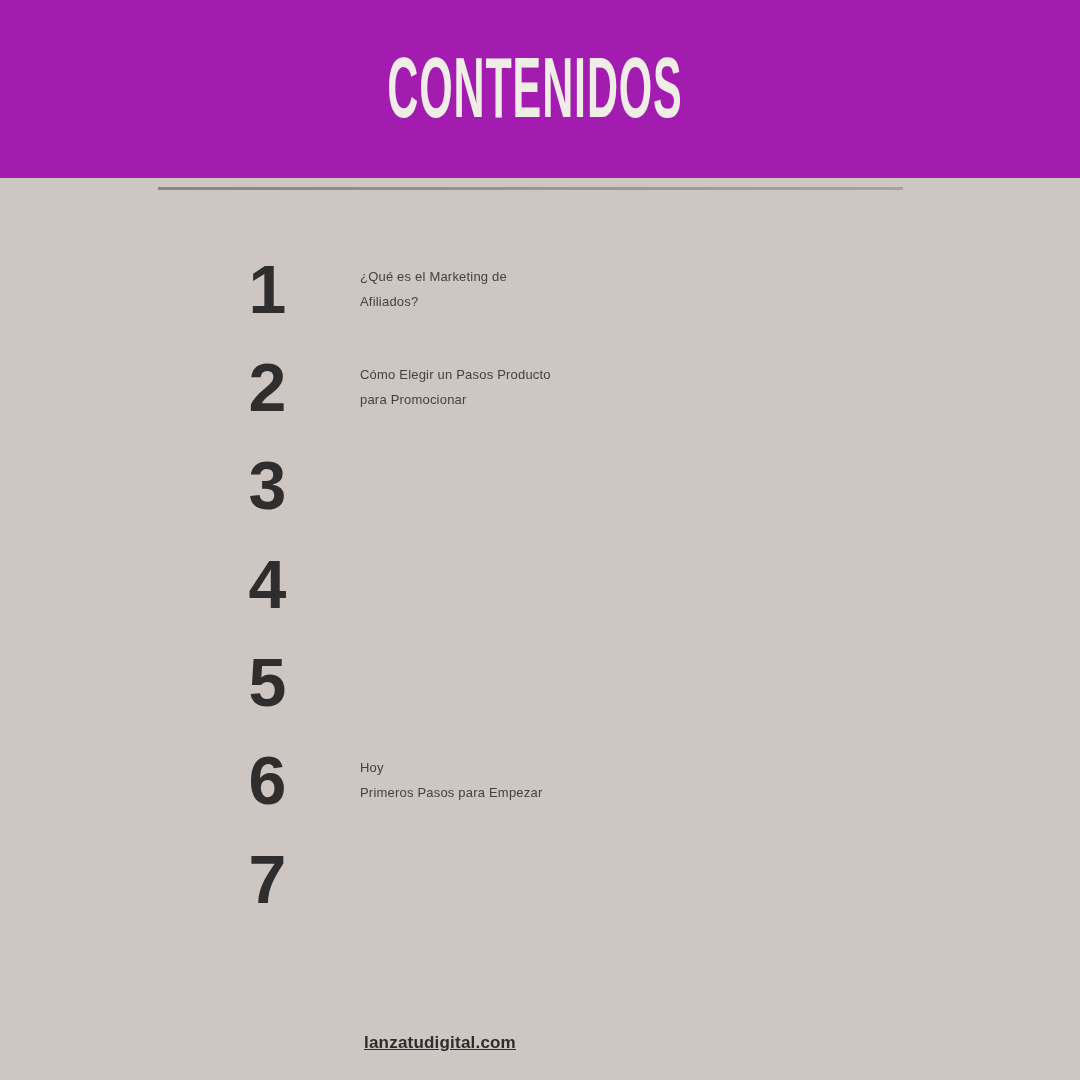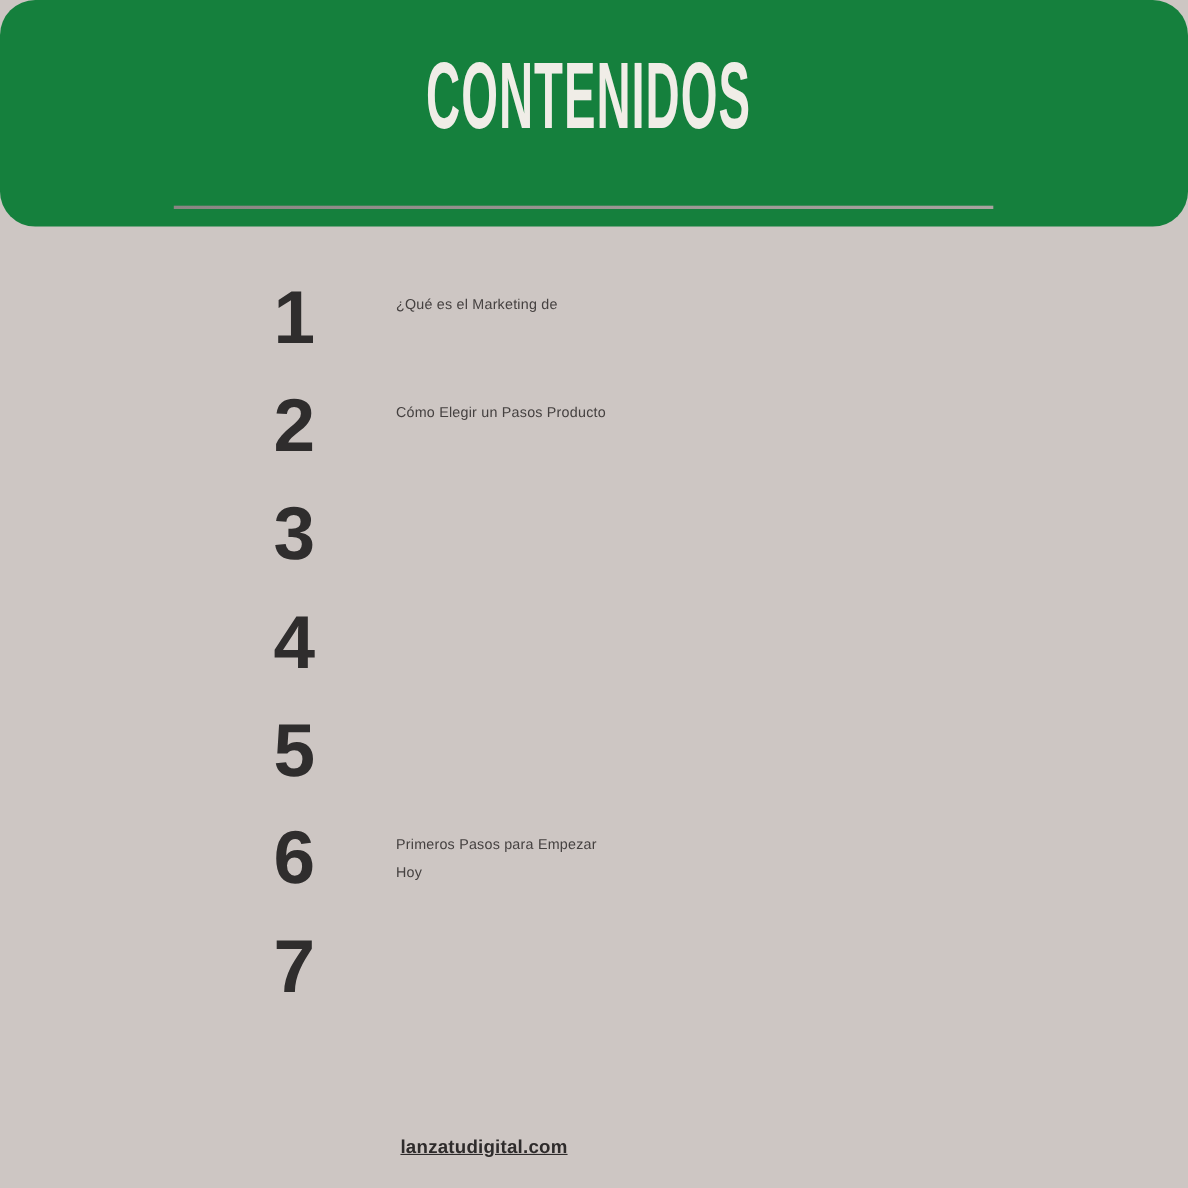"CONTENIDOS" .header { background: #15803d -> #a21caf; border-radius: 32px -> none; height: 206px -> 178px }
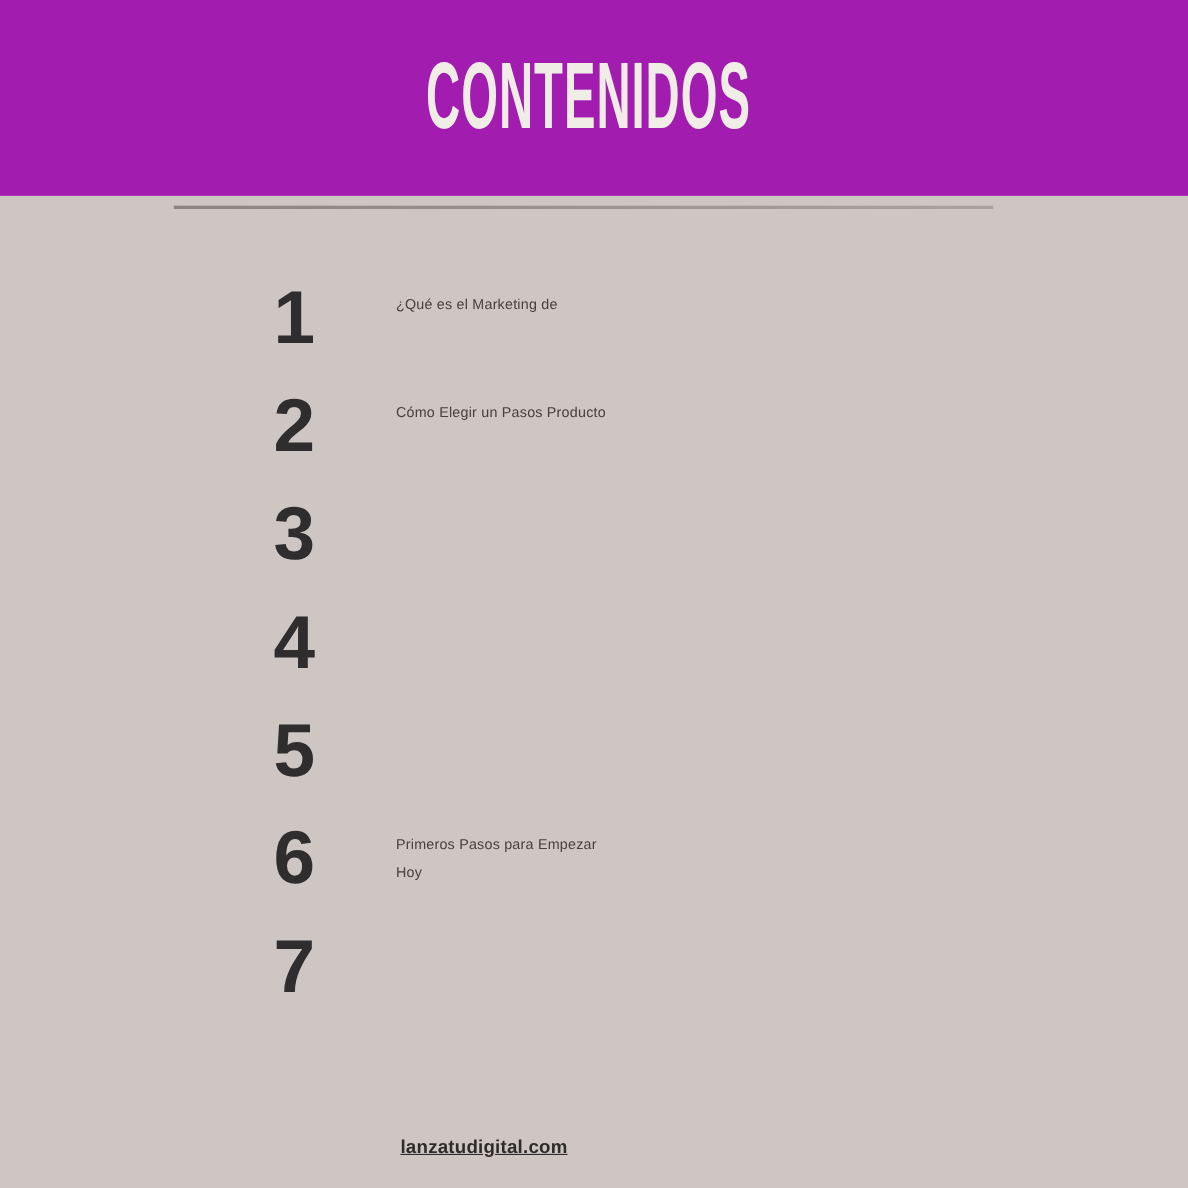"Afiliados?" div { html: none -> <div>Afiliados?</div> }
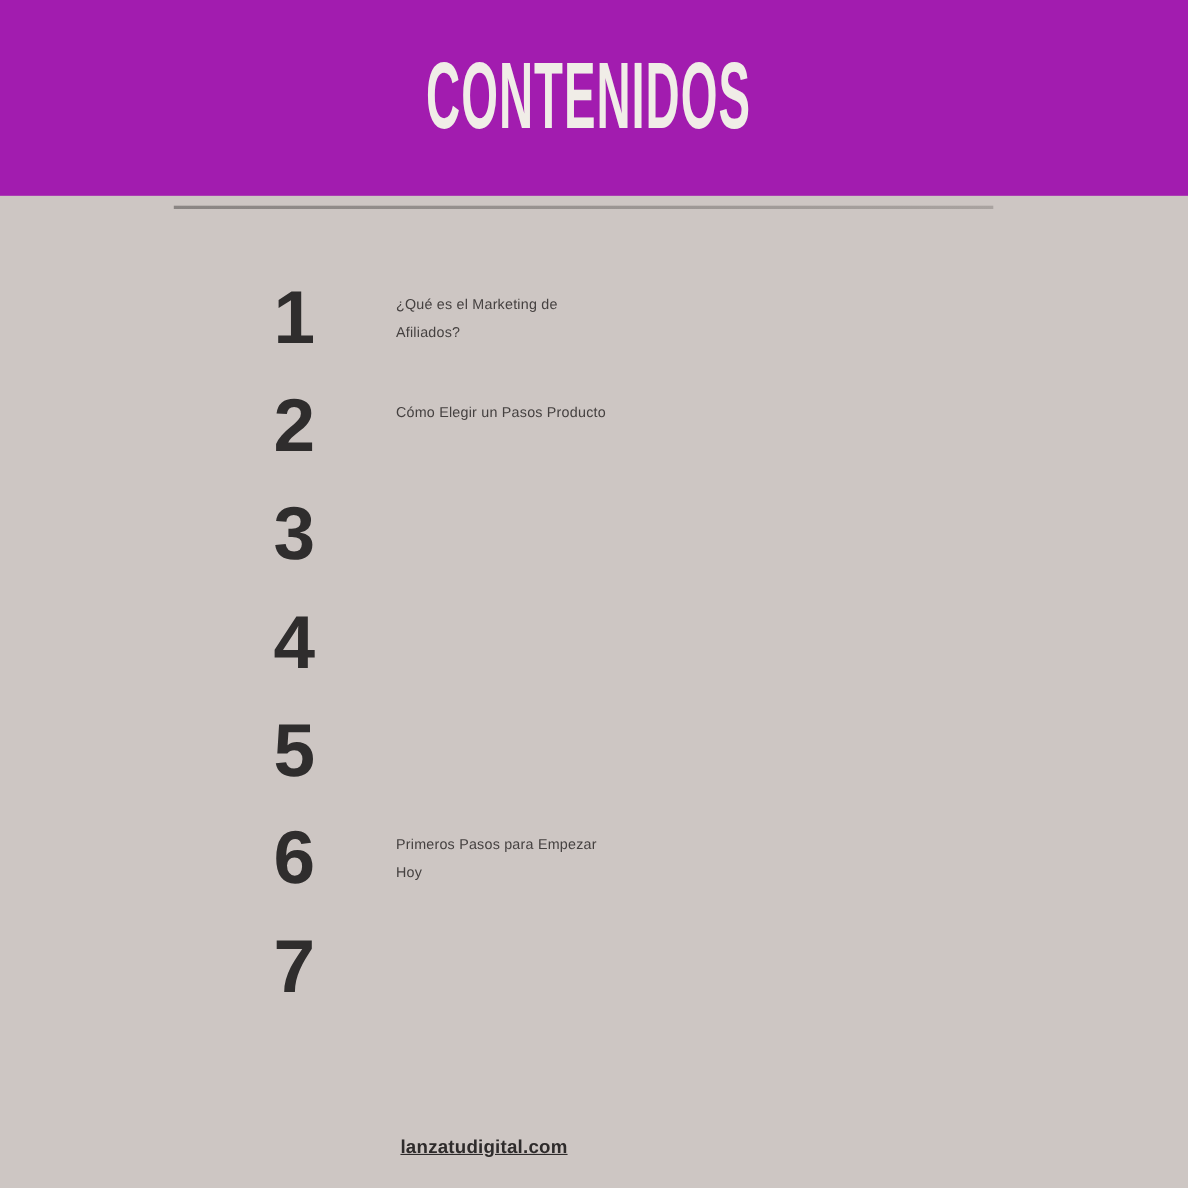"para Promocionar" div { html: none -> <div>para Promocionar</div> }
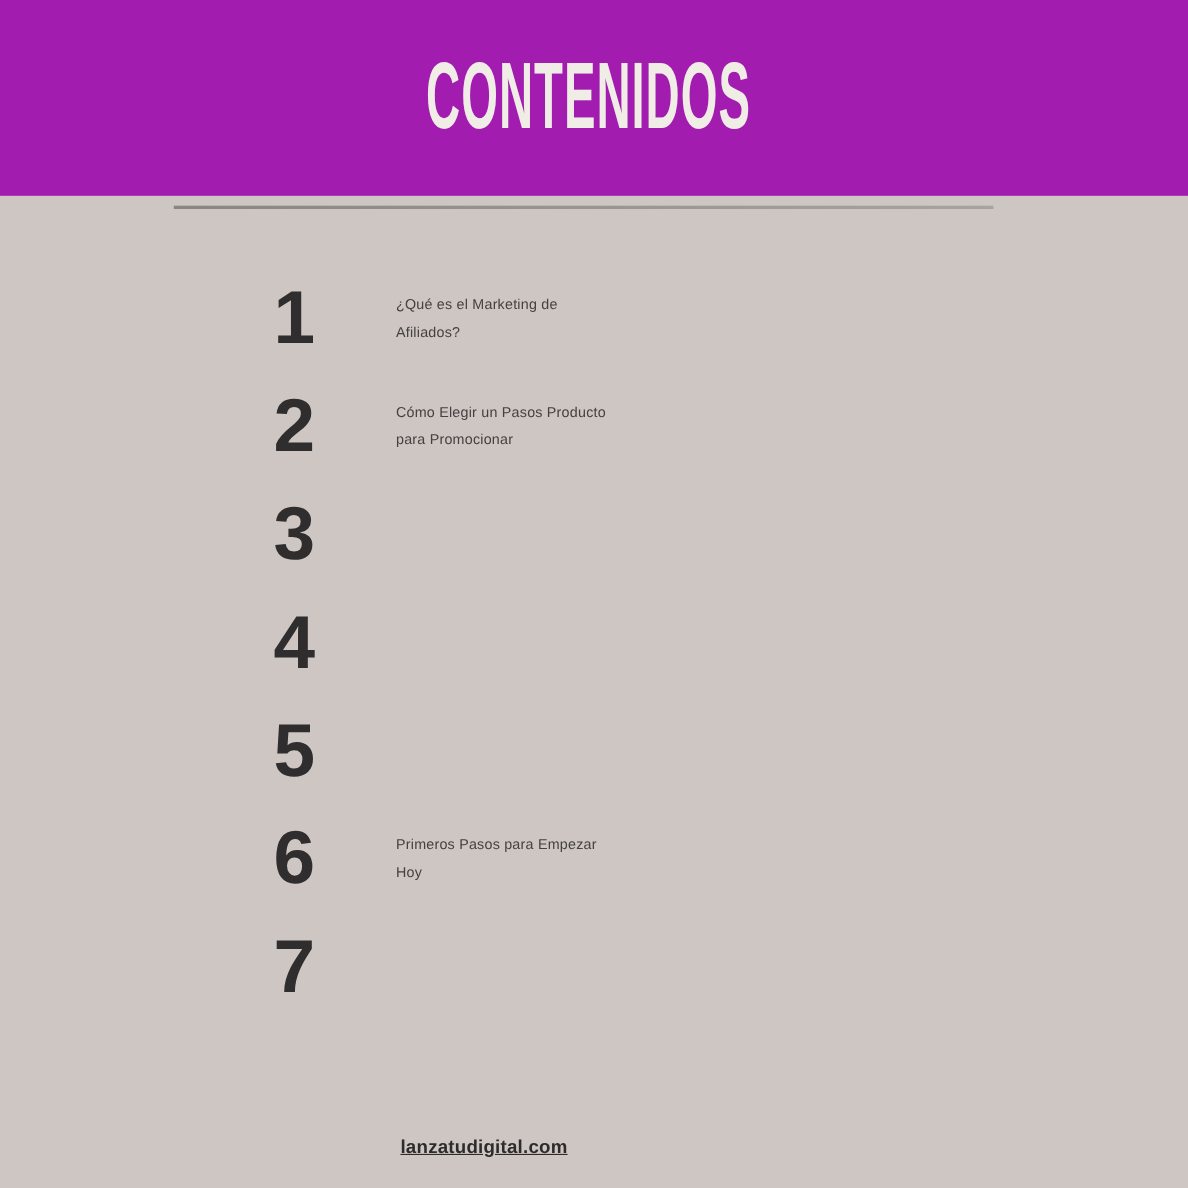"Primeros Pasos para Empezar" div { order: before "Hoy" -> after "Hoy" }
